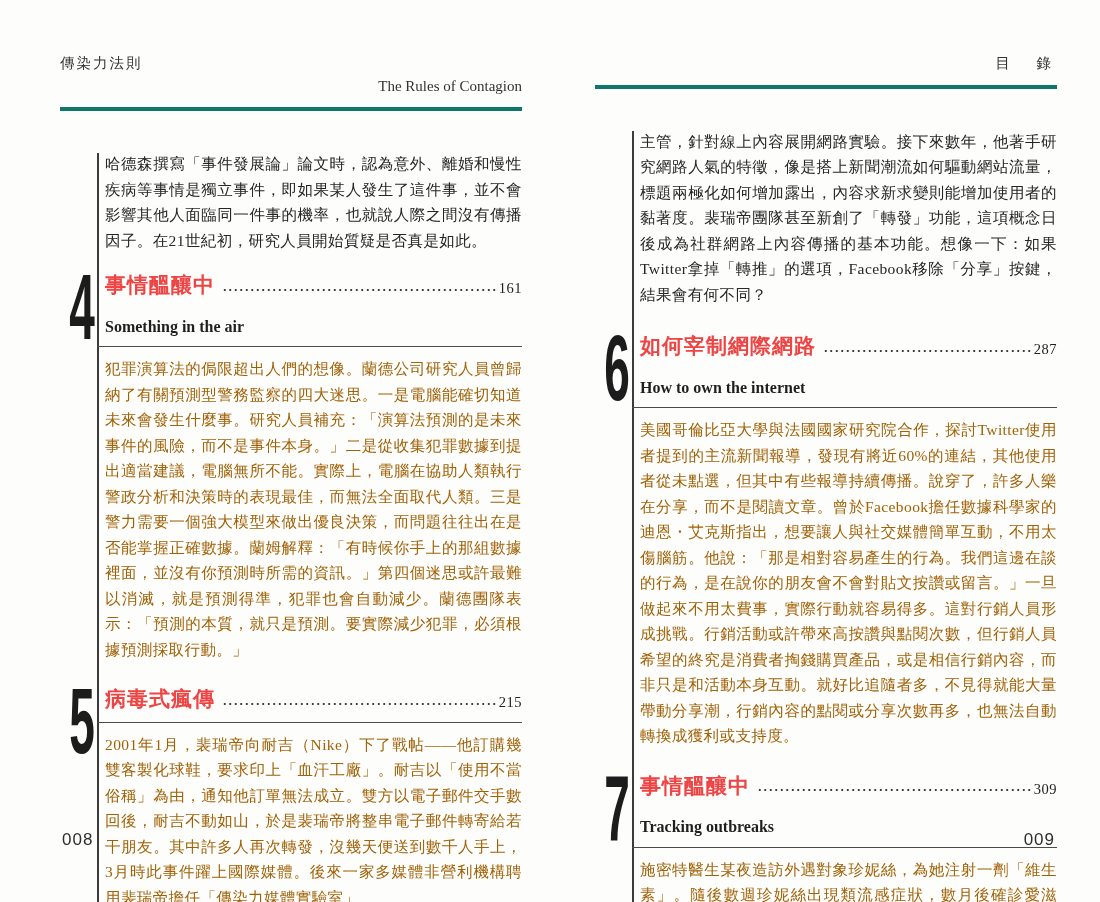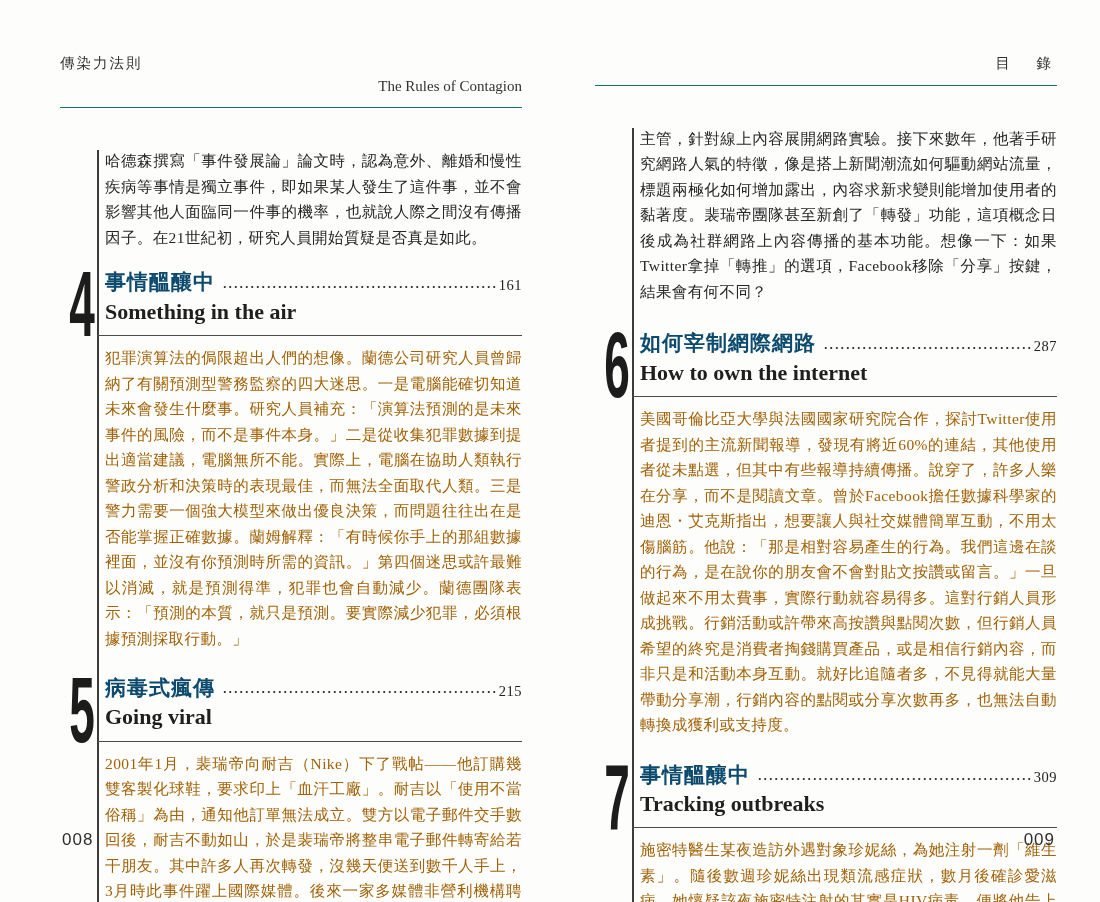"傳染力法則" .running-header { border-bottom: 1px solid #0f766e -> 4px solid #0f766e }
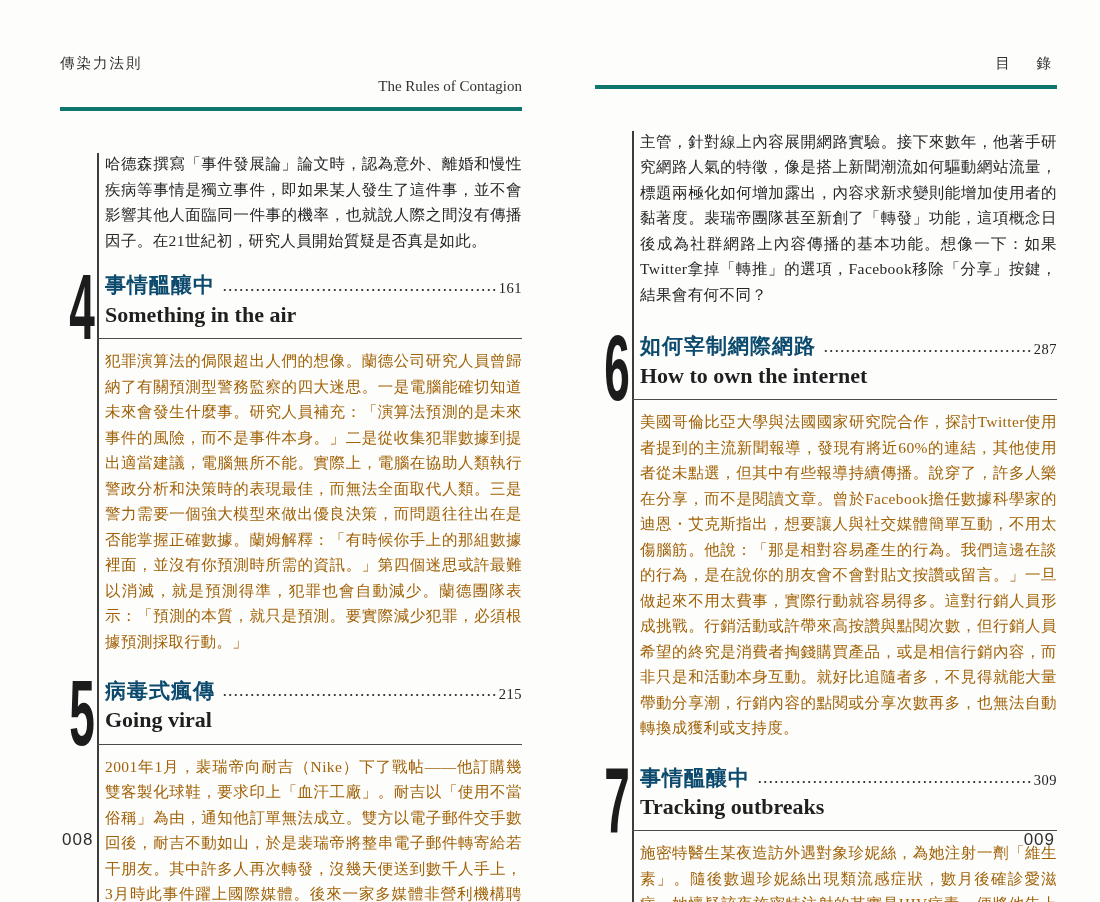"事情醞釀中" .title-zh { color: #0c4a6e -> #ef4444 }
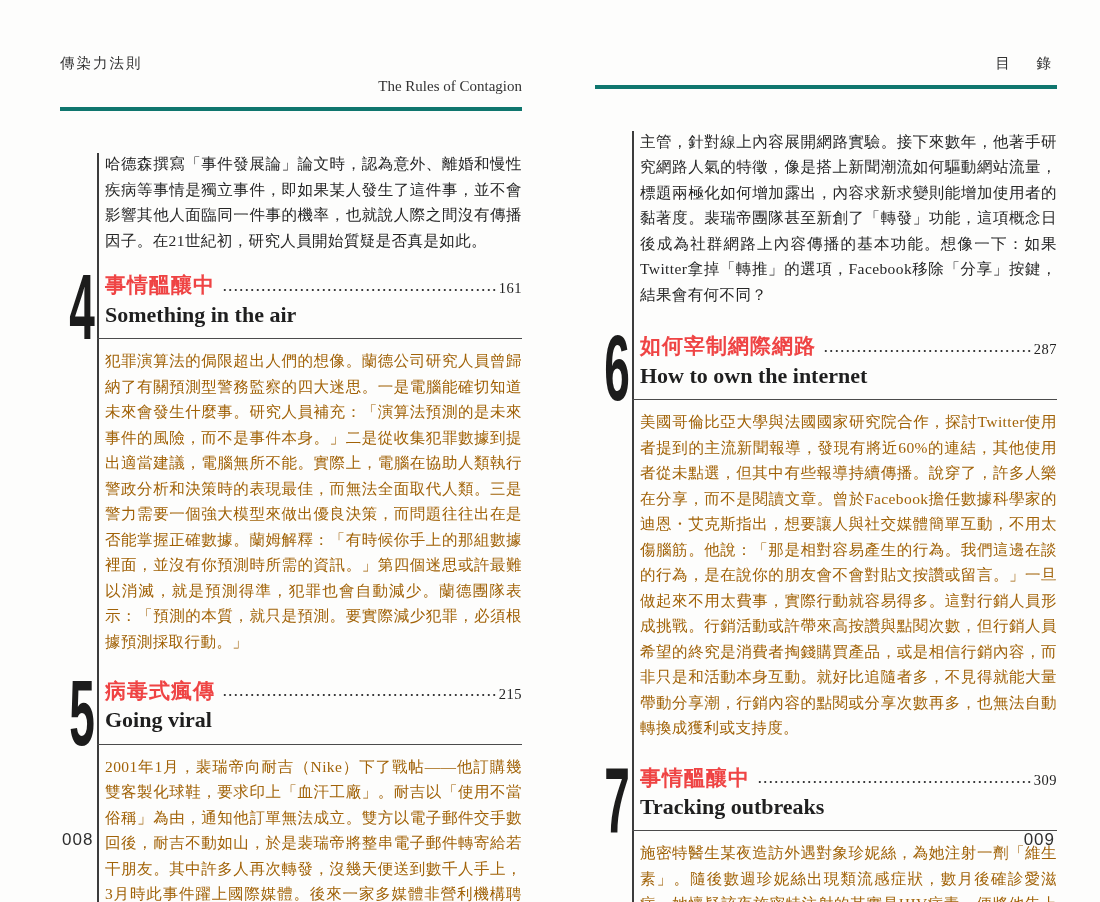"Something in the air" .title-en { font-size: 22px -> 16px; margin-top: 2px -> 18px }
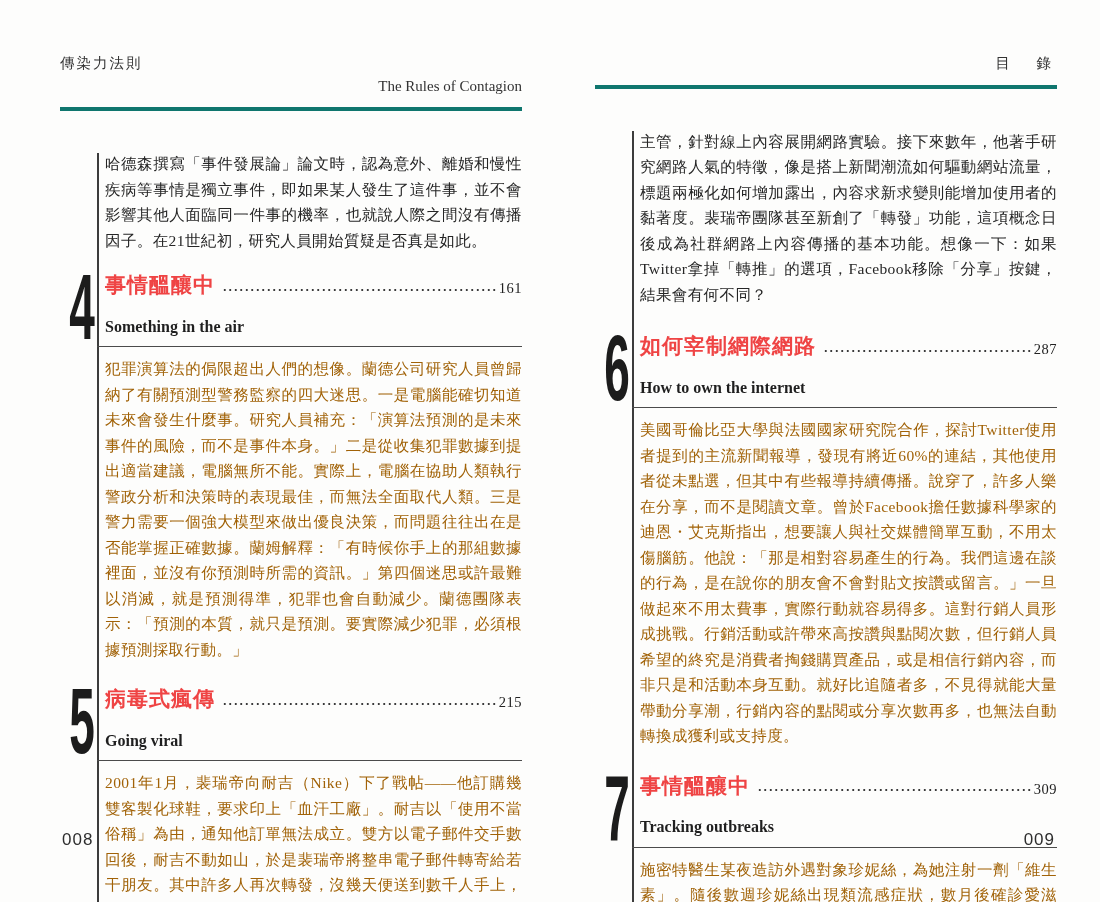"Going viral" div.title-en { html: <div>Going viral</div> -> none }
